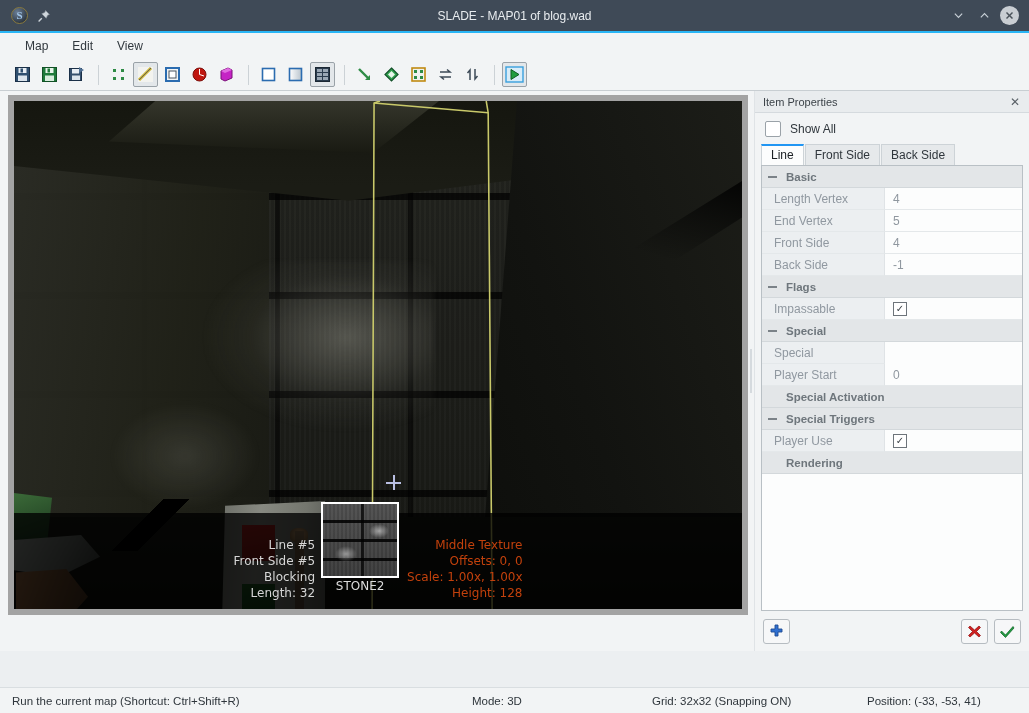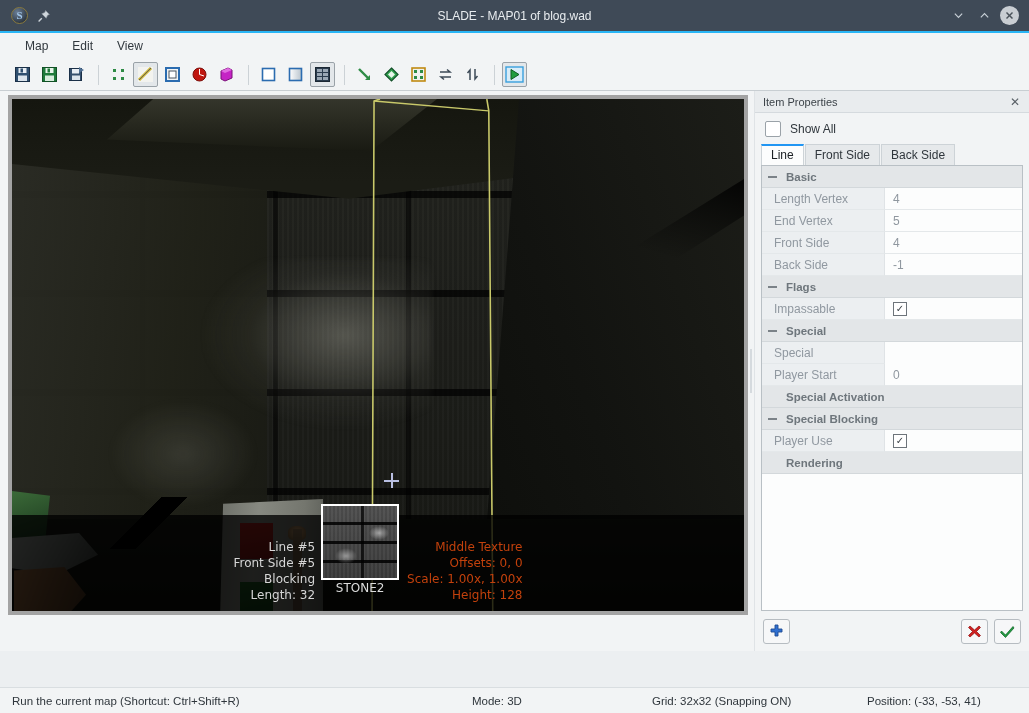"Special Blocking" span { text: Blocking -> Triggers }
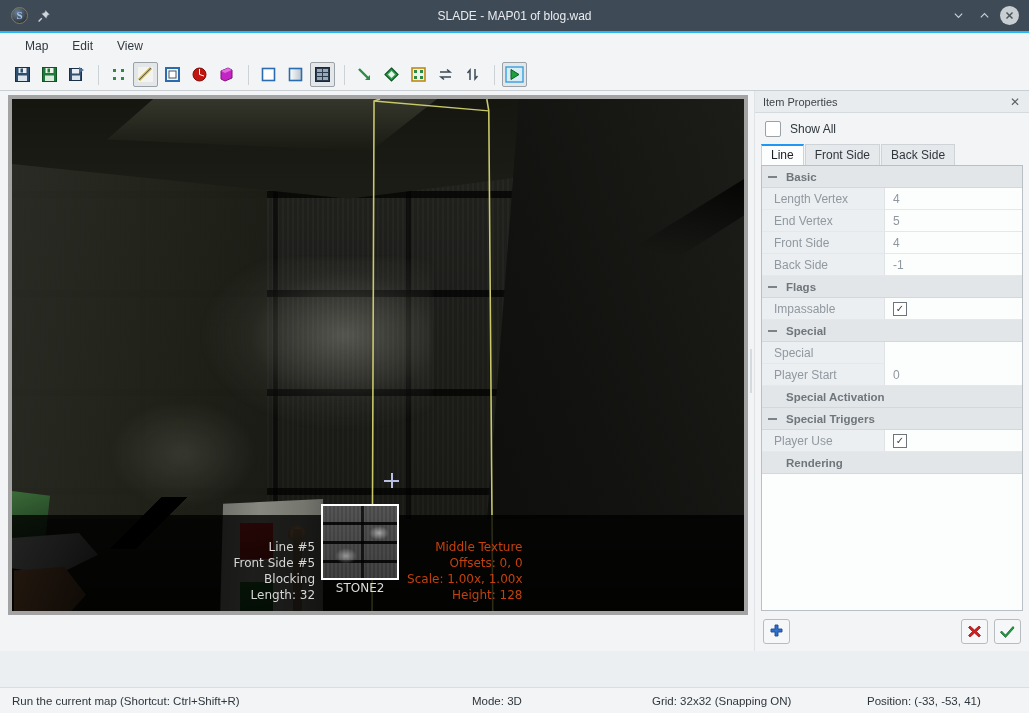"Line #5" .viewport { border: 4px solid #a3a3a3 -> 6px solid #a3a3a3 }
